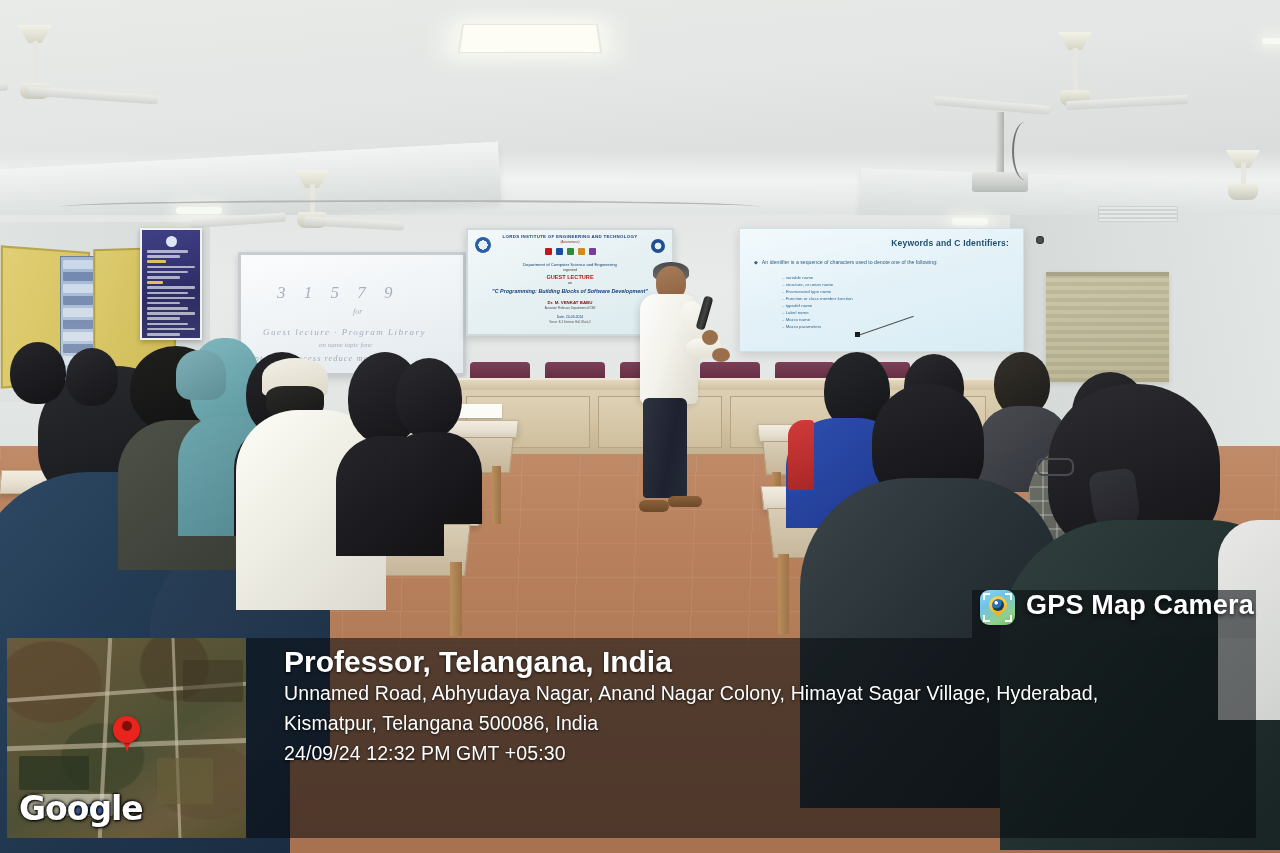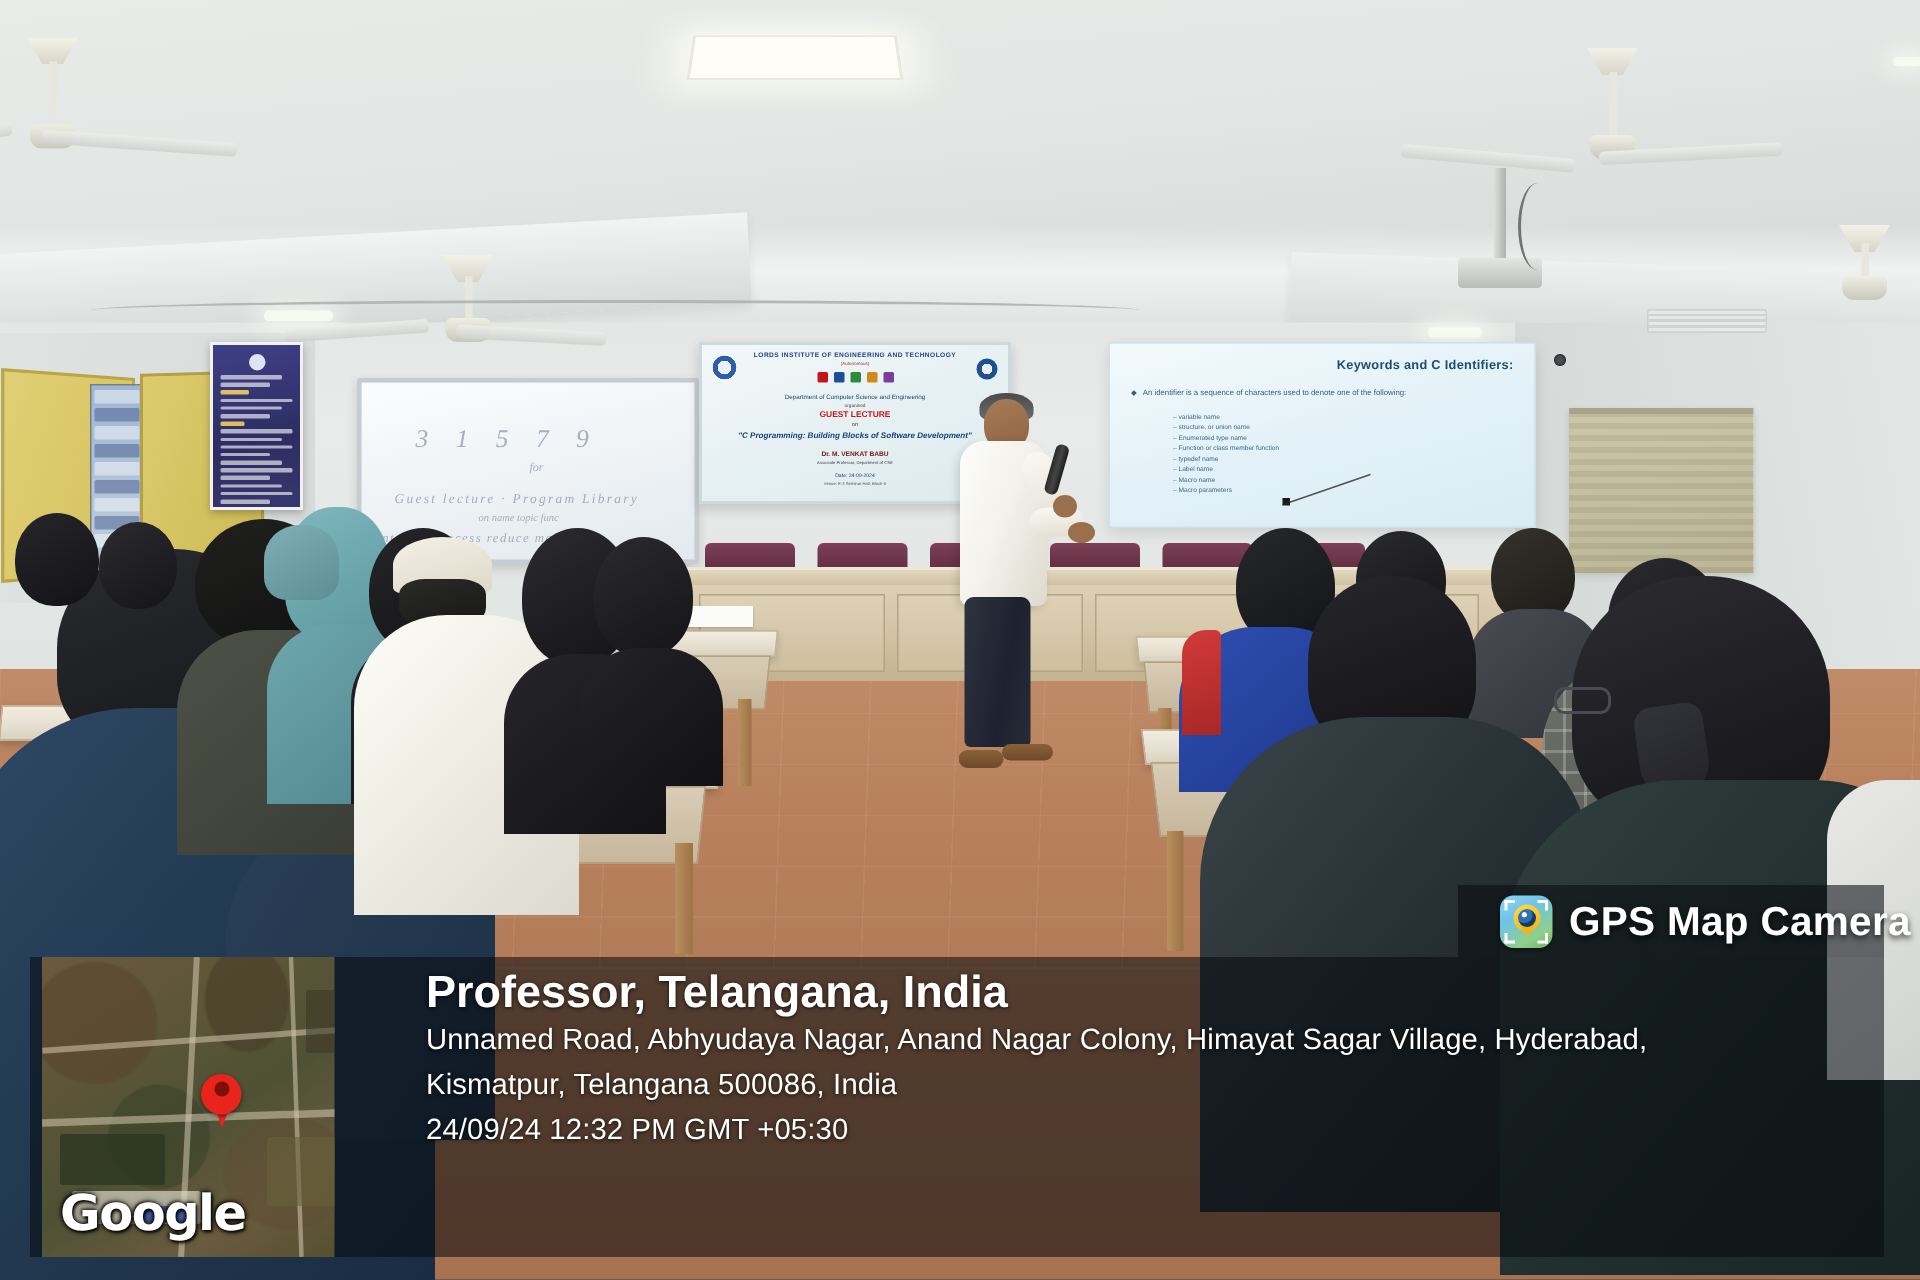"GPS Map Camera" .gps-badge { align-items: center -> flex-start; padding-left: 28px -> 8px }
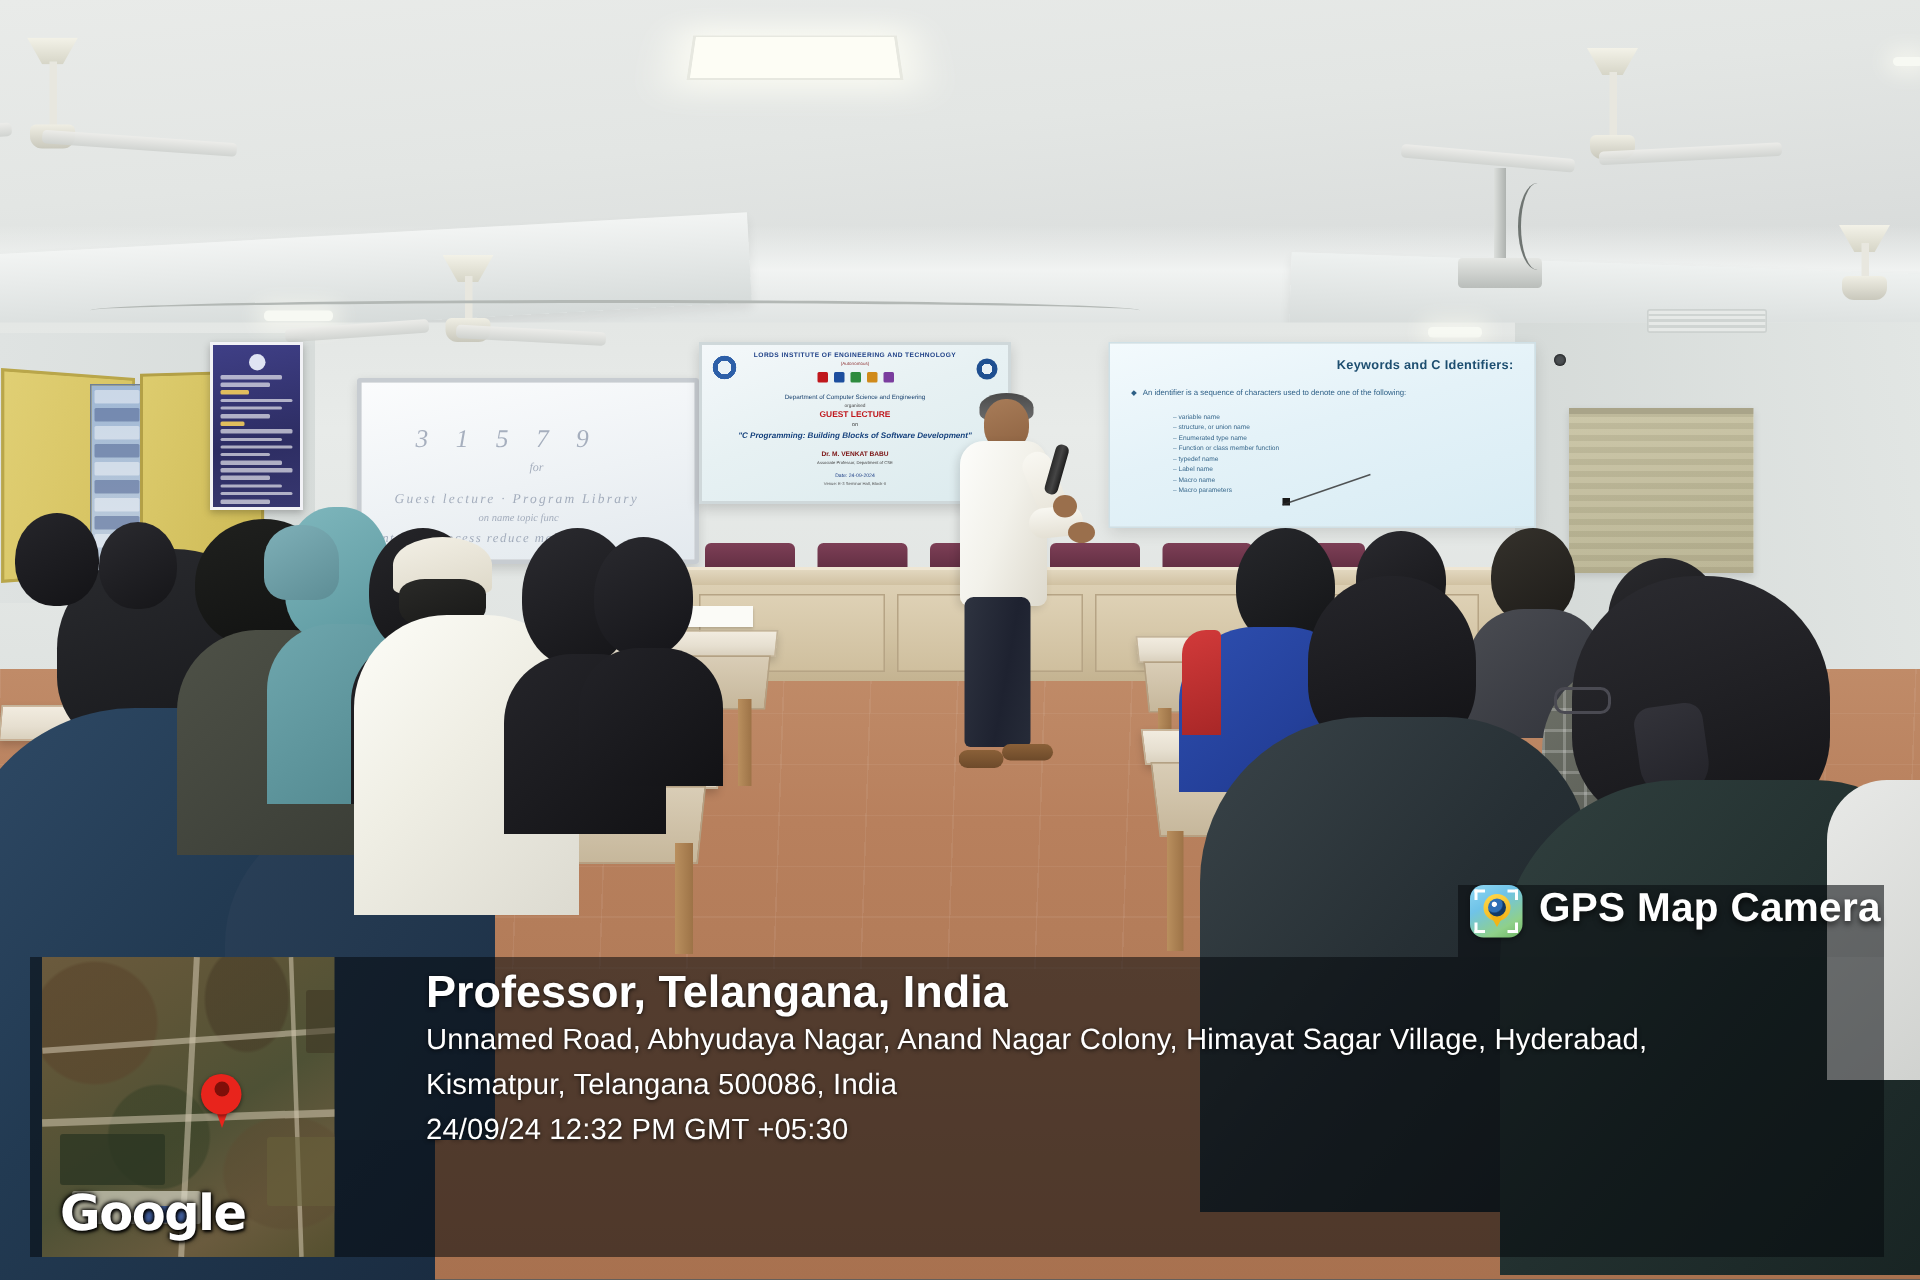"Google" .gps-map { left: 28px -> 7px; width: 195px -> 239px }
